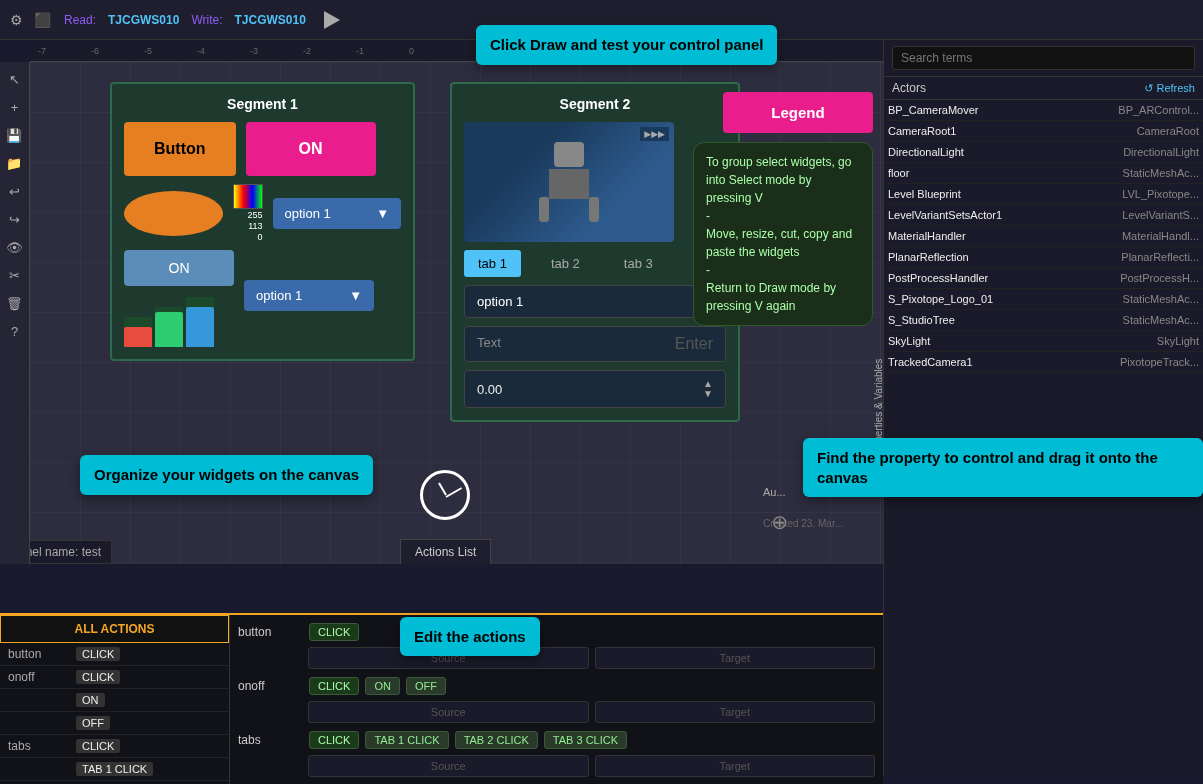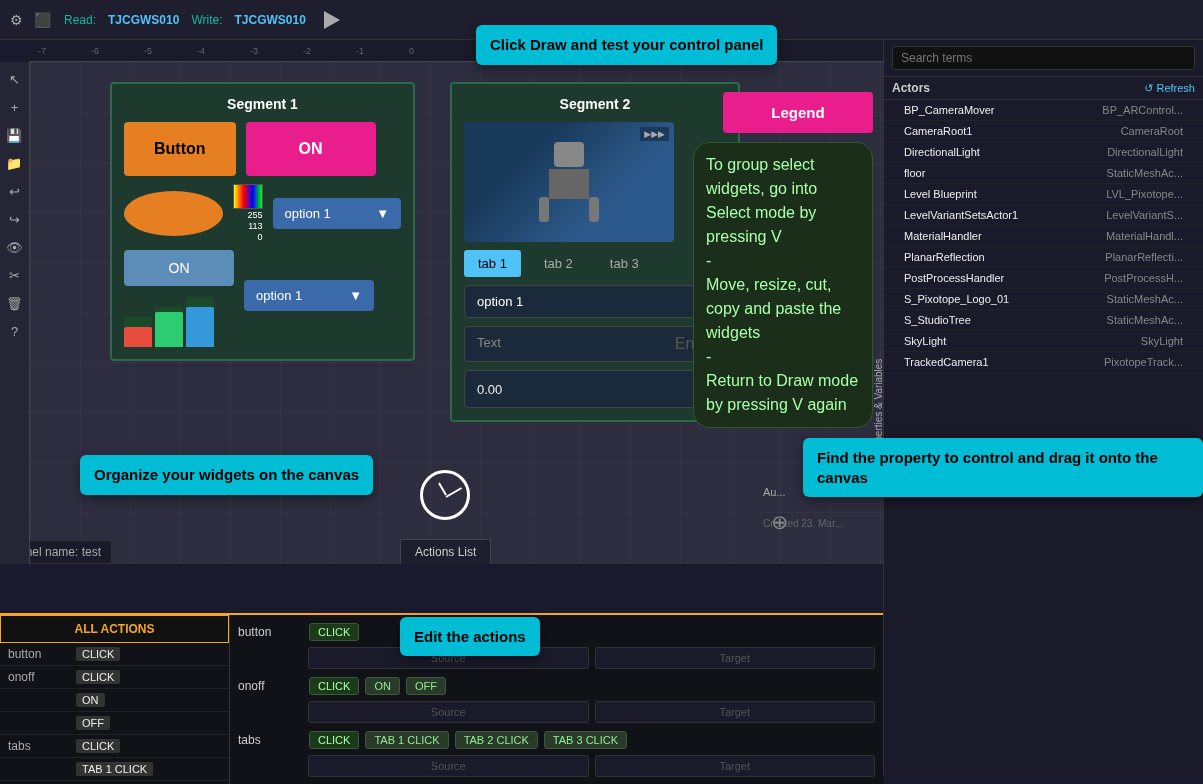"Read:" .top-bar-label { color: #14b8a6 -> #8b5cf6 }
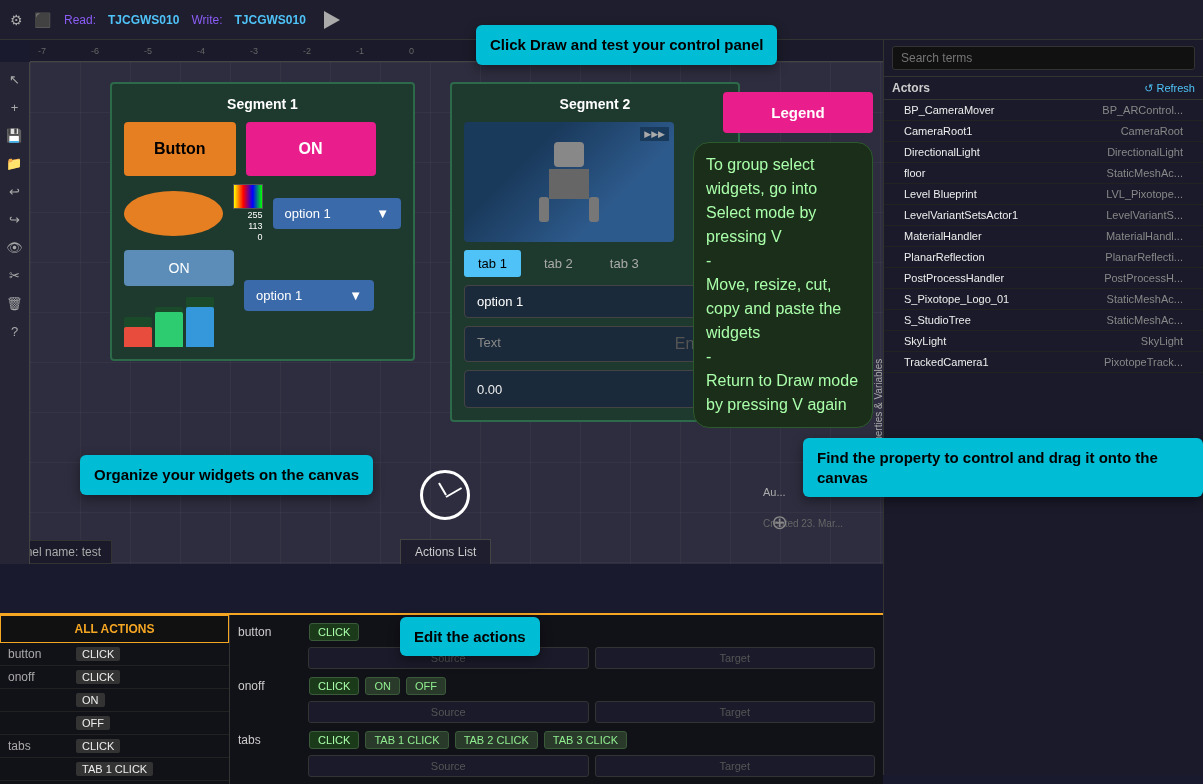"Actors" .actors-title { font-weight: bold -> normal }
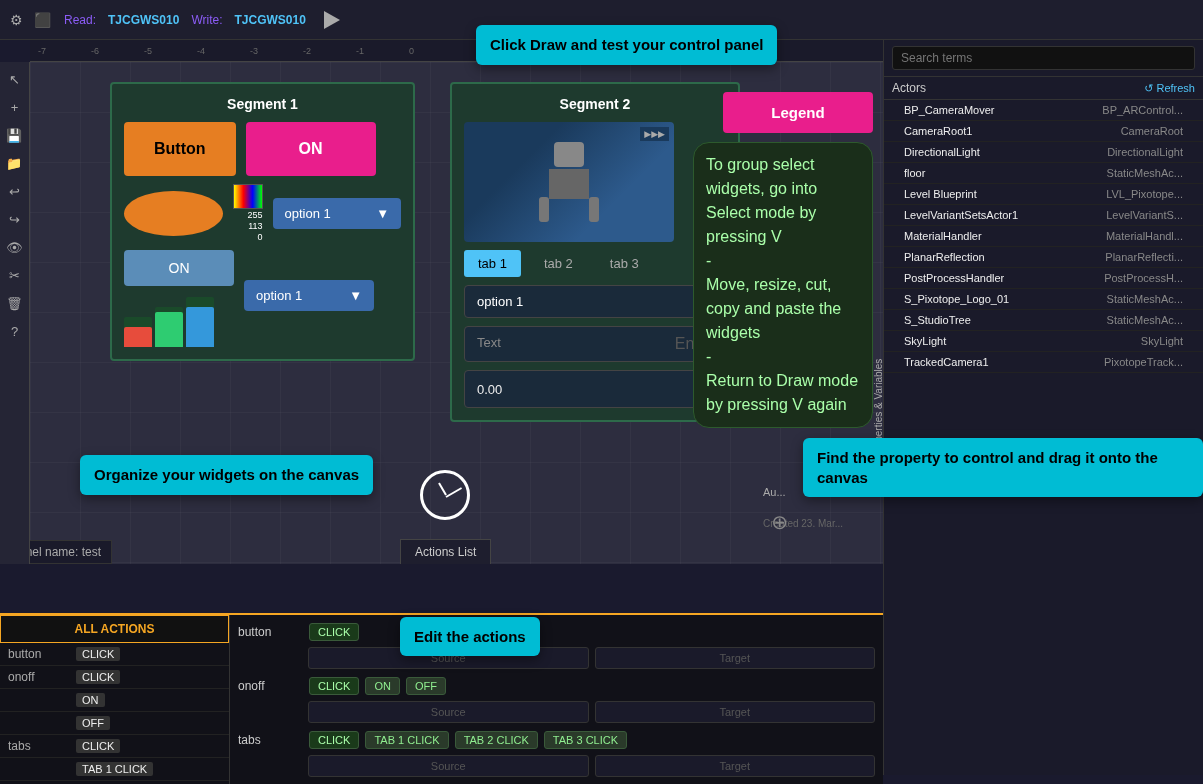"BP_CameraMover" .actor-row { padding: 4px 20px -> 4px 4px }
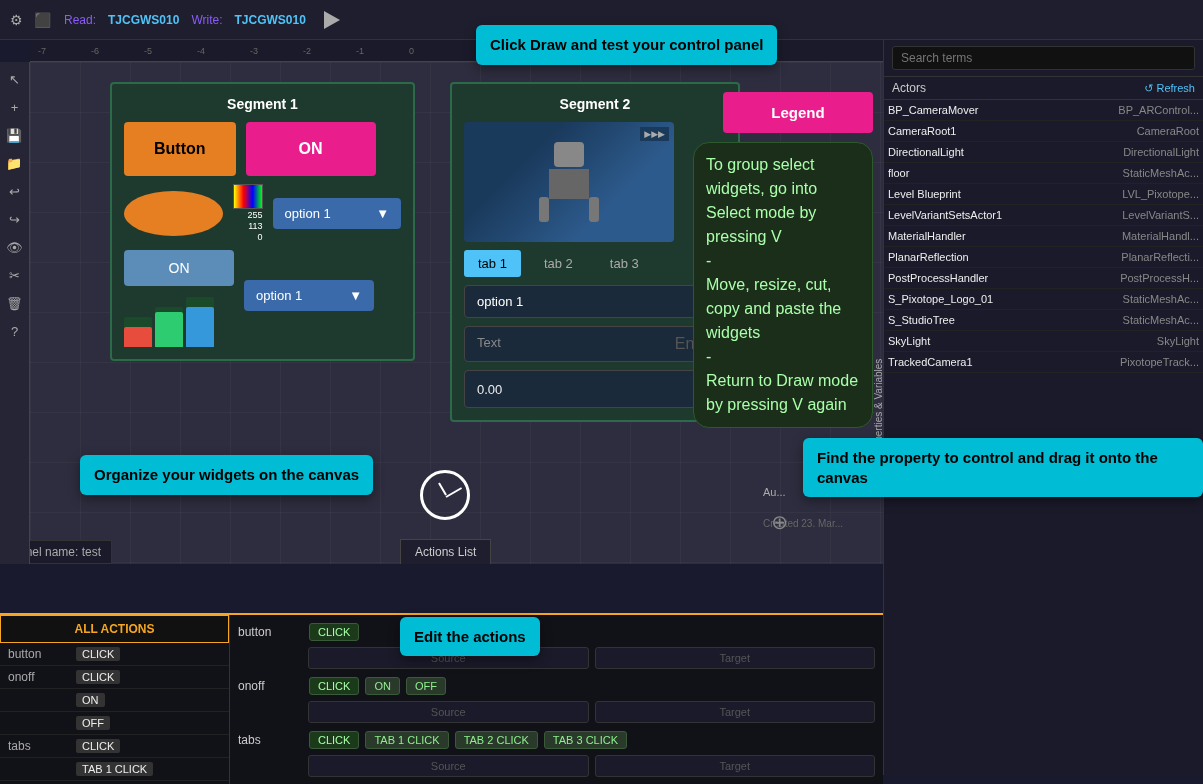"To group select widgets, go" .legend-text-box { border-radius: 16px -> 11px; font-size: 16px -> 12px }
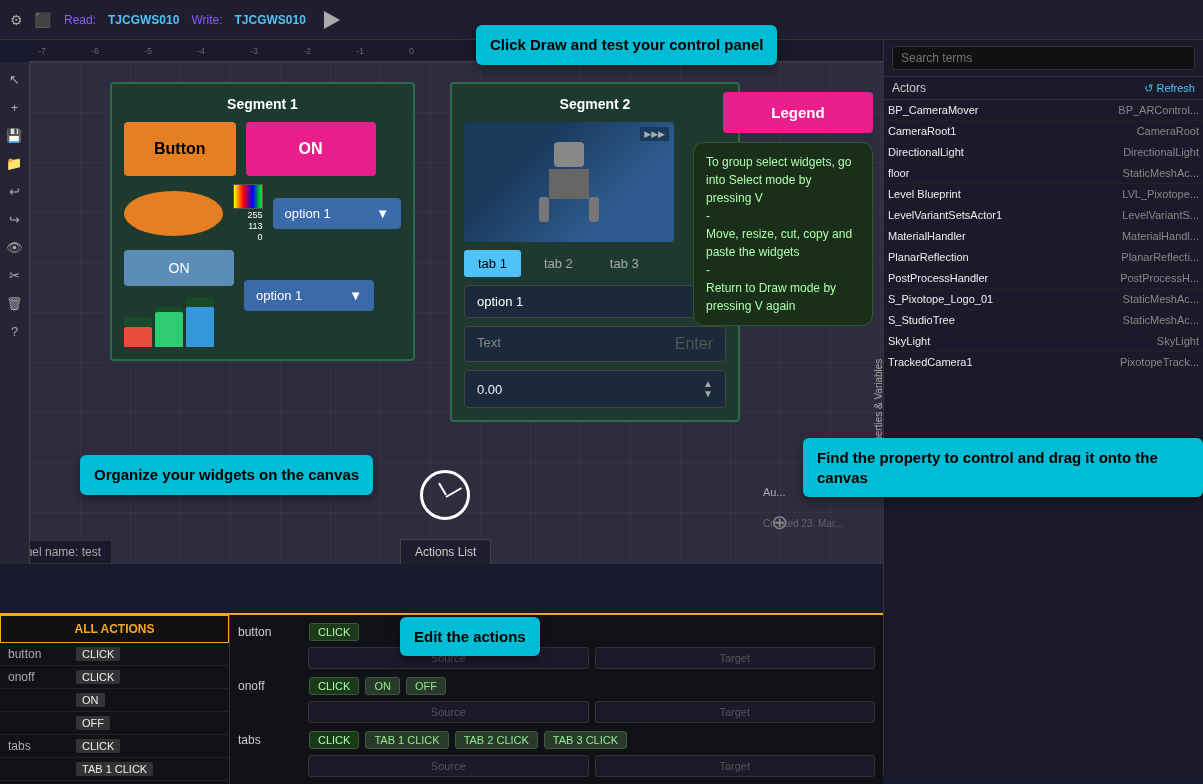"tab 1" .tabs-row { gap: 9px -> 16px }
